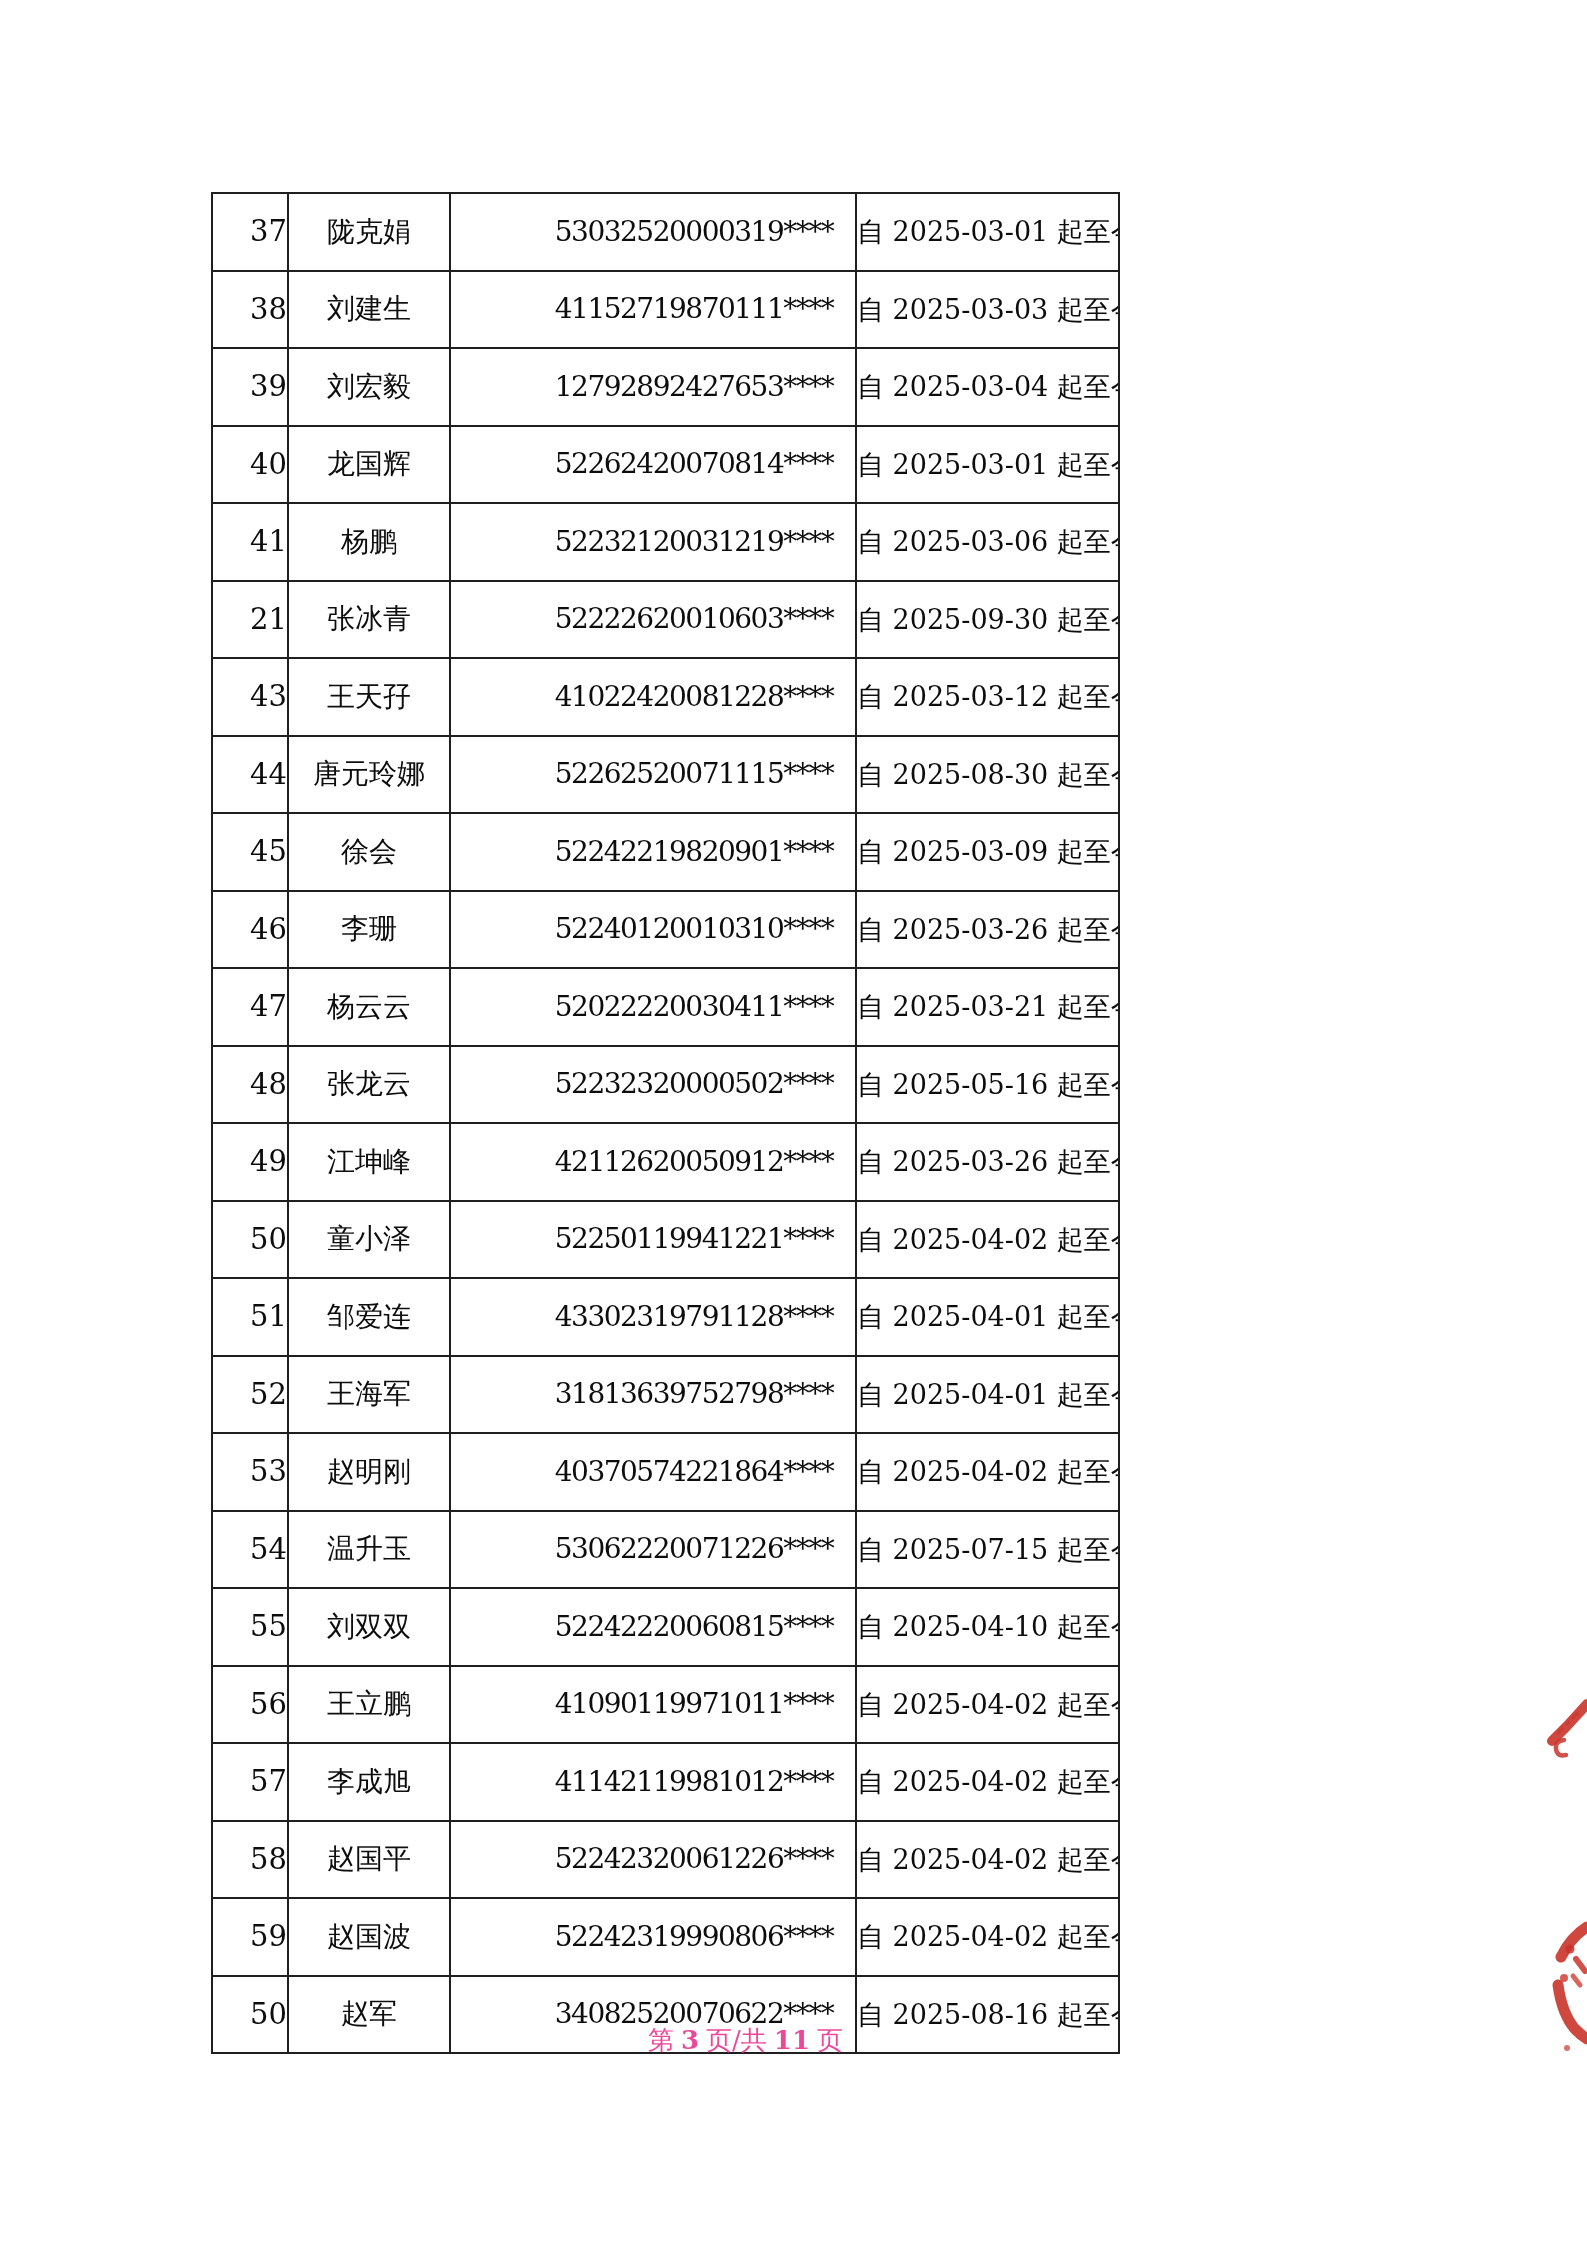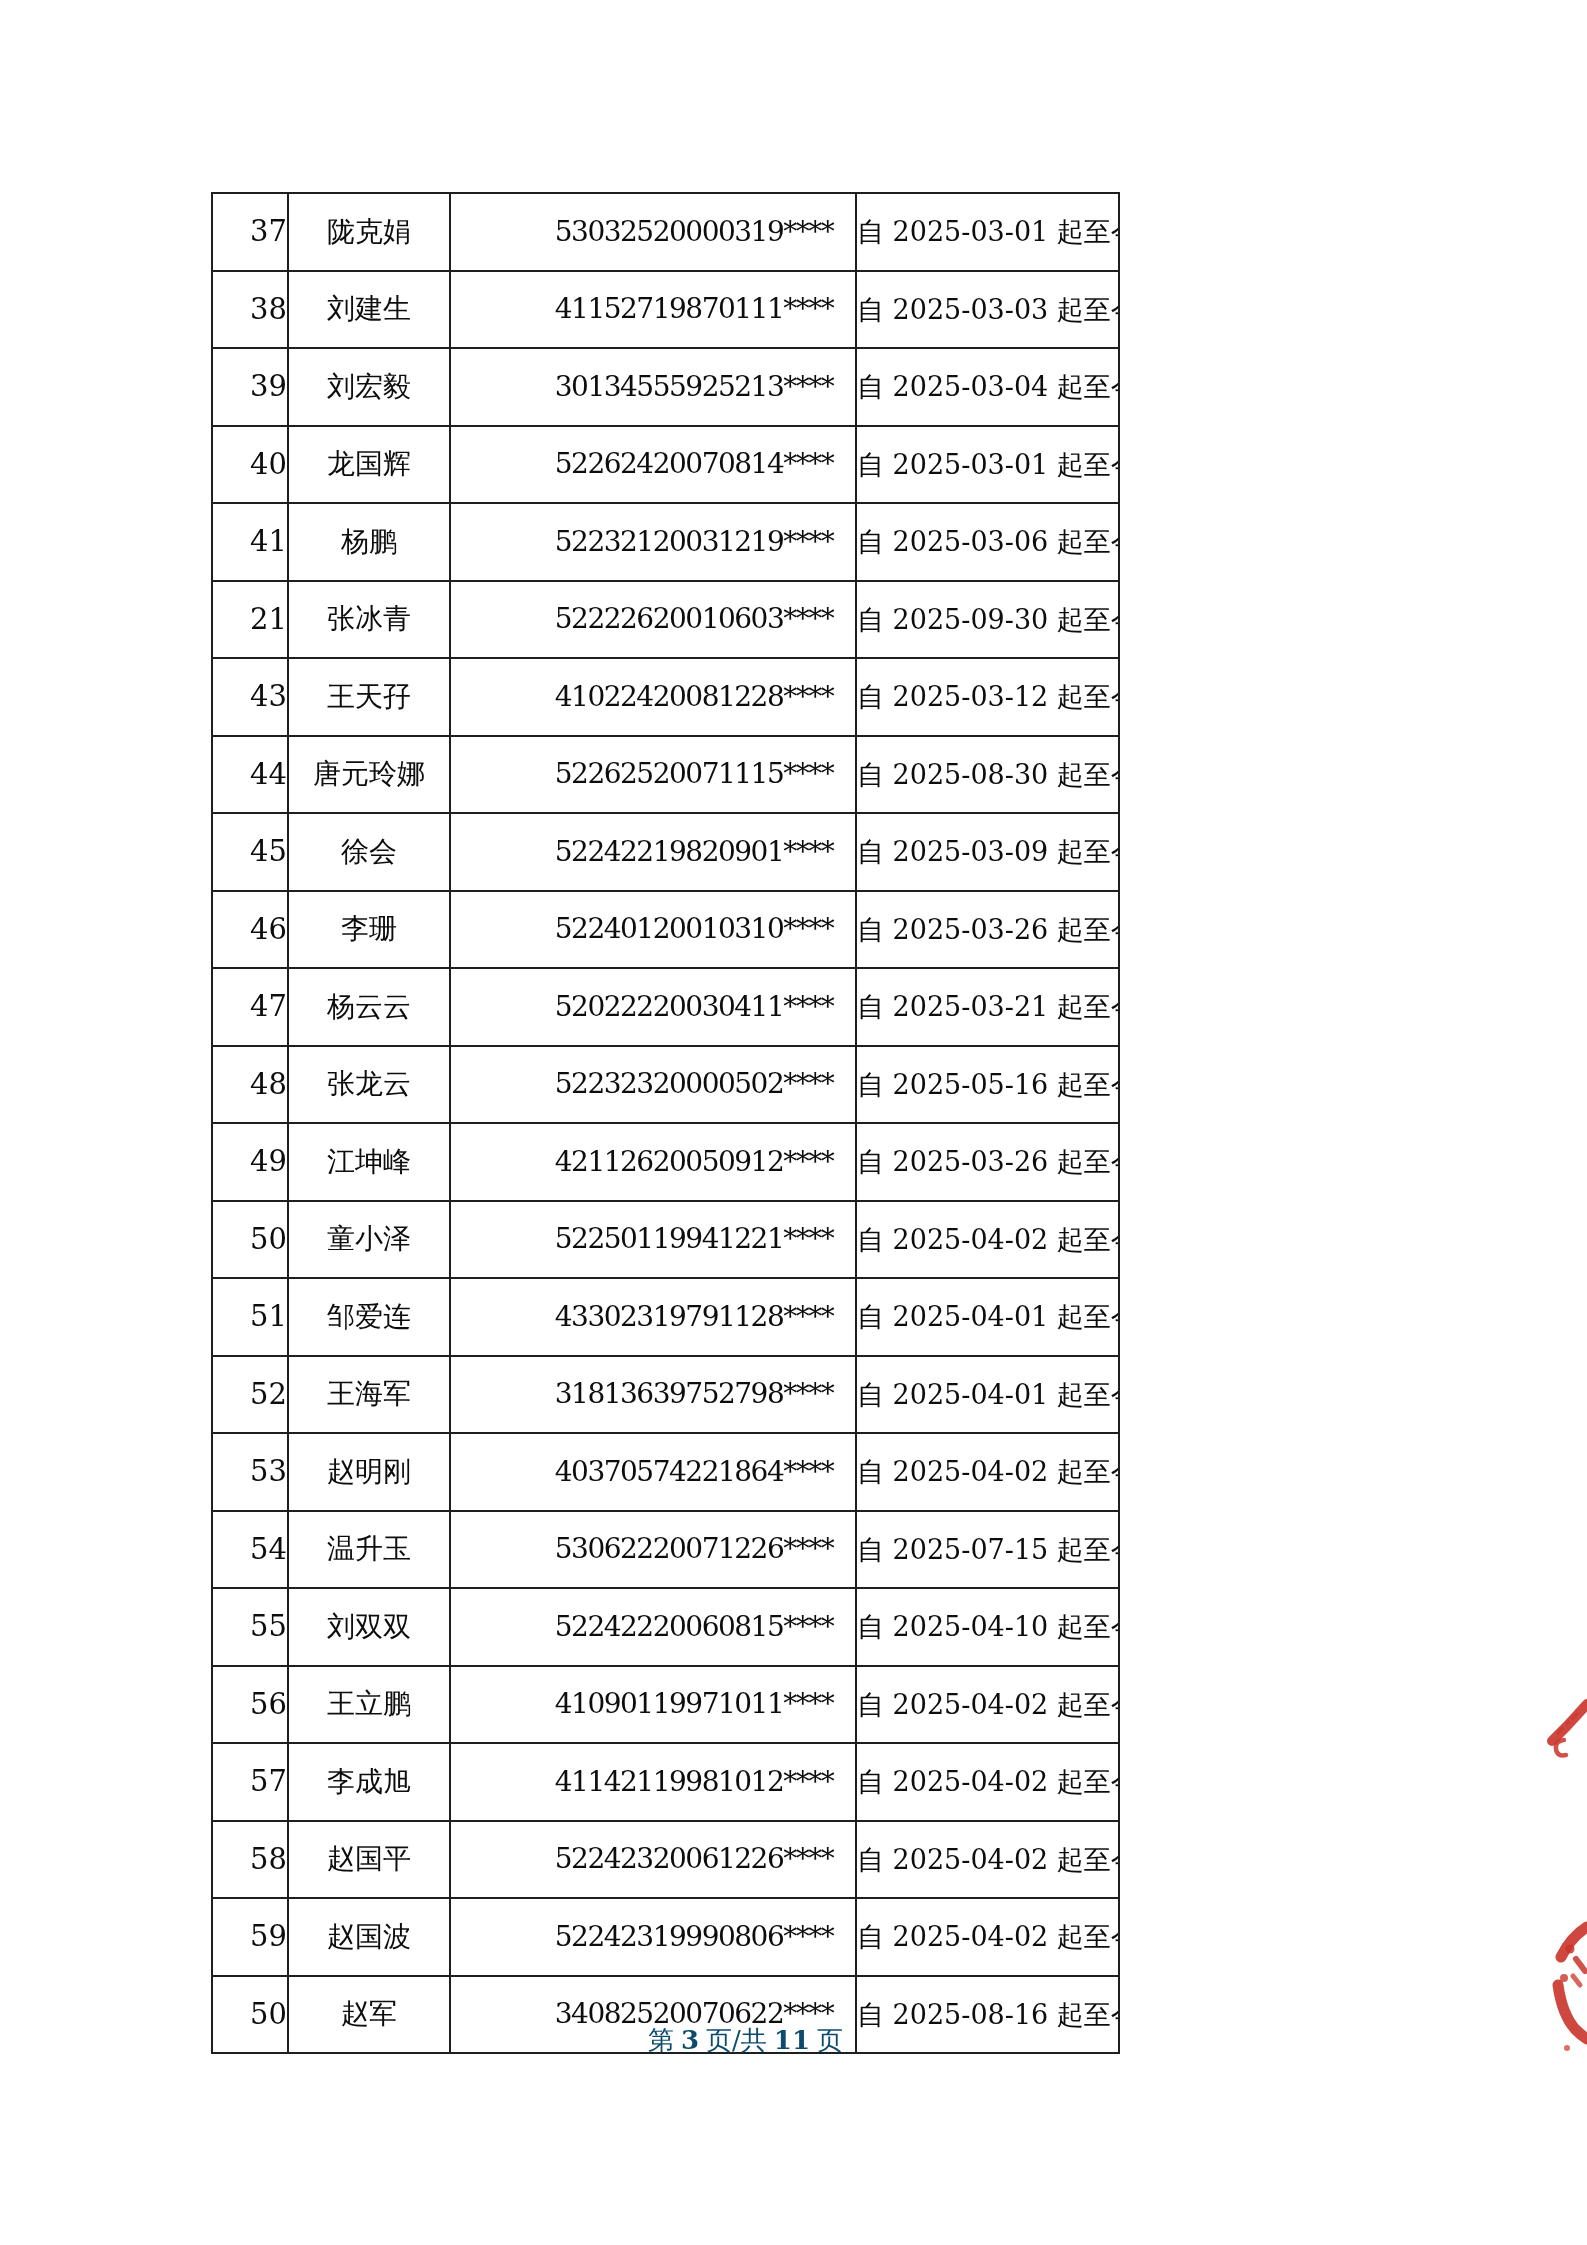"30134555925213****" td.cell-id { text: 30134555925213 -> 12792892427653 }
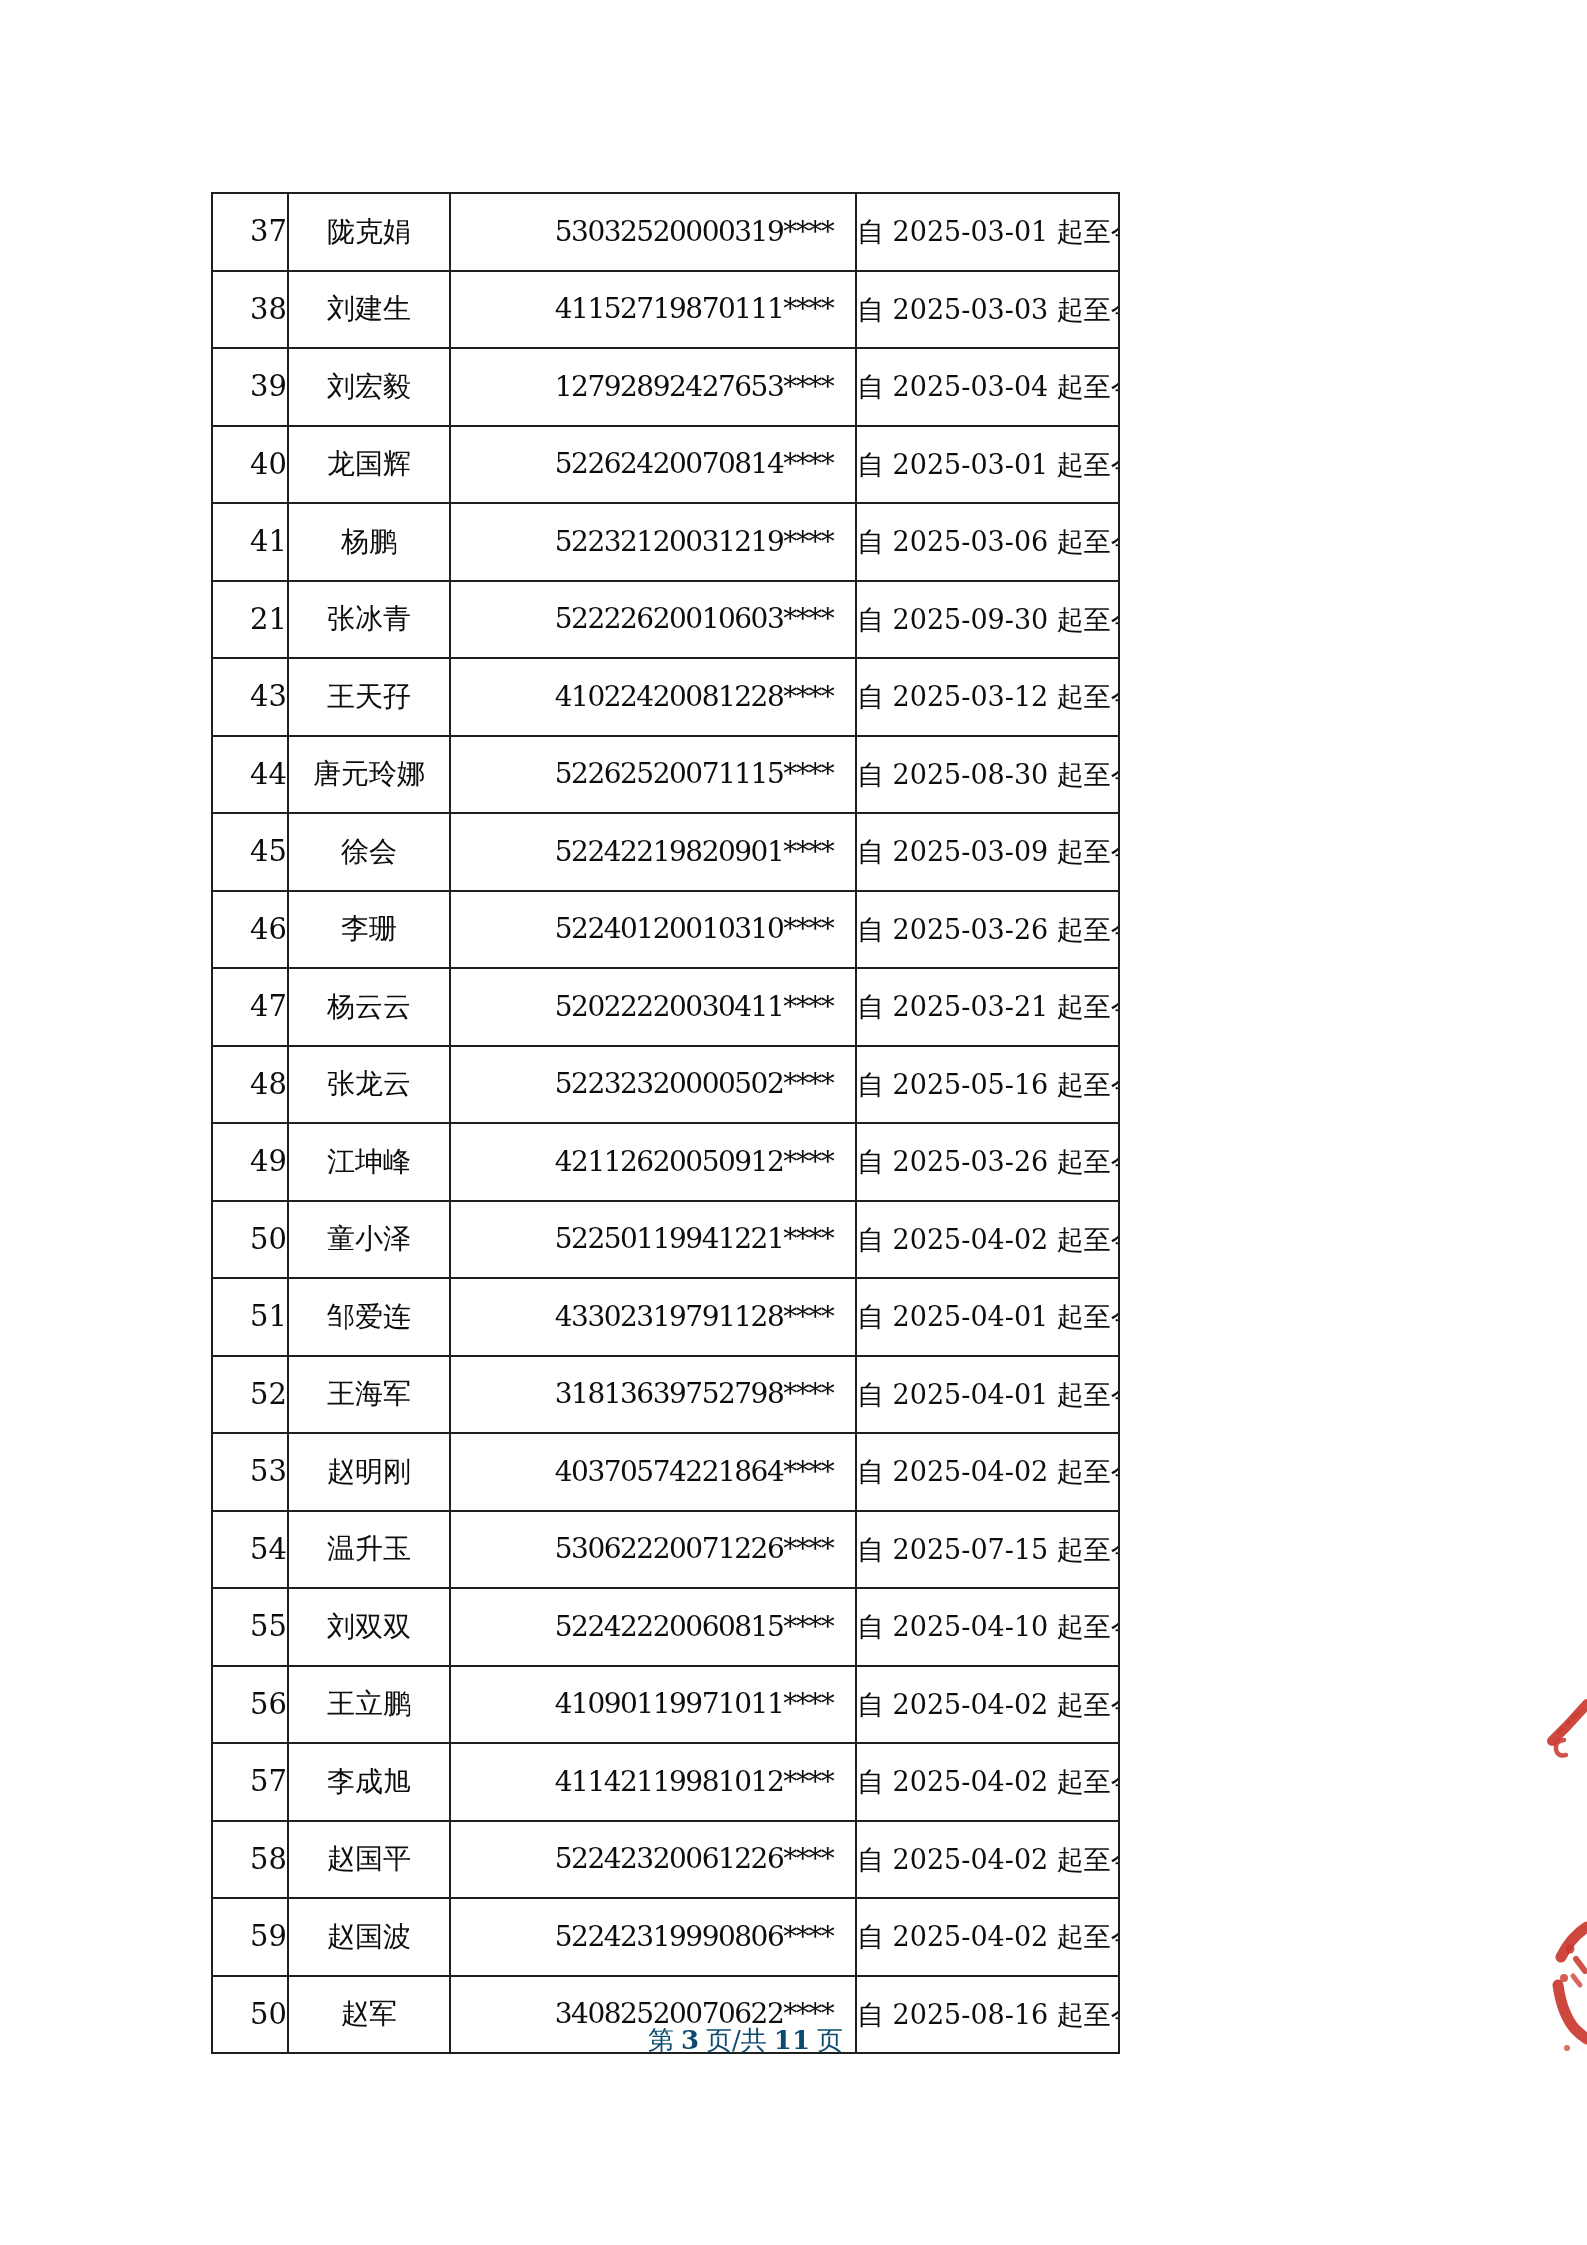"第 3 页/共 11 页" .footer { color: #0c4a6e -> #ec4899 }
